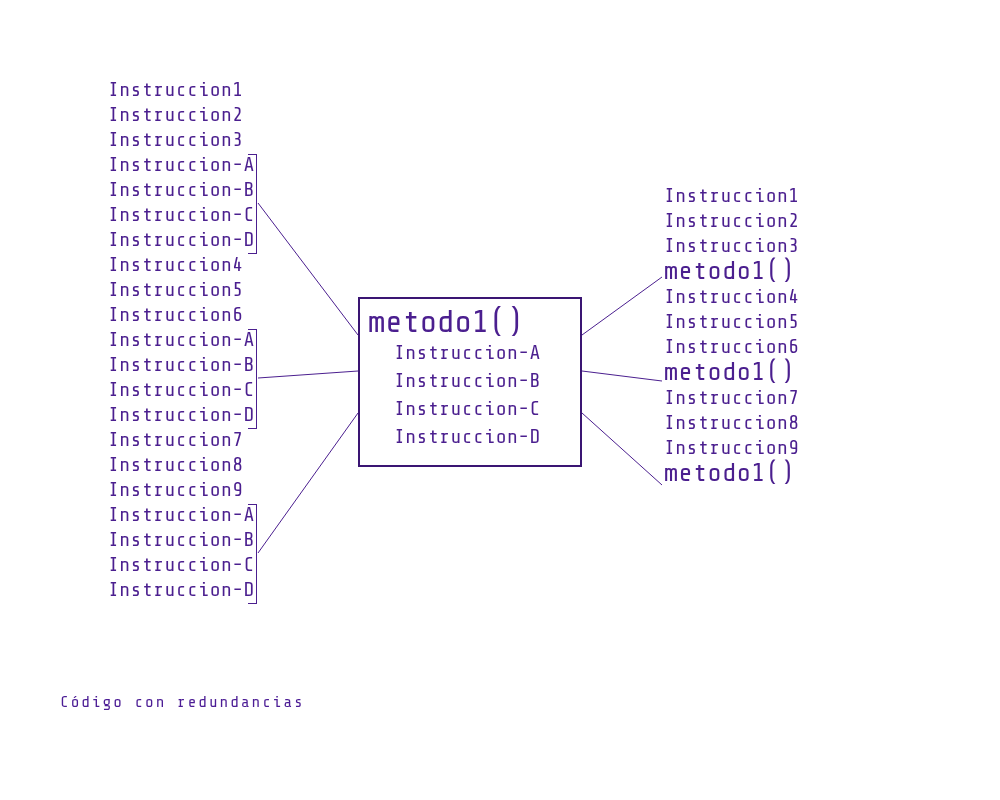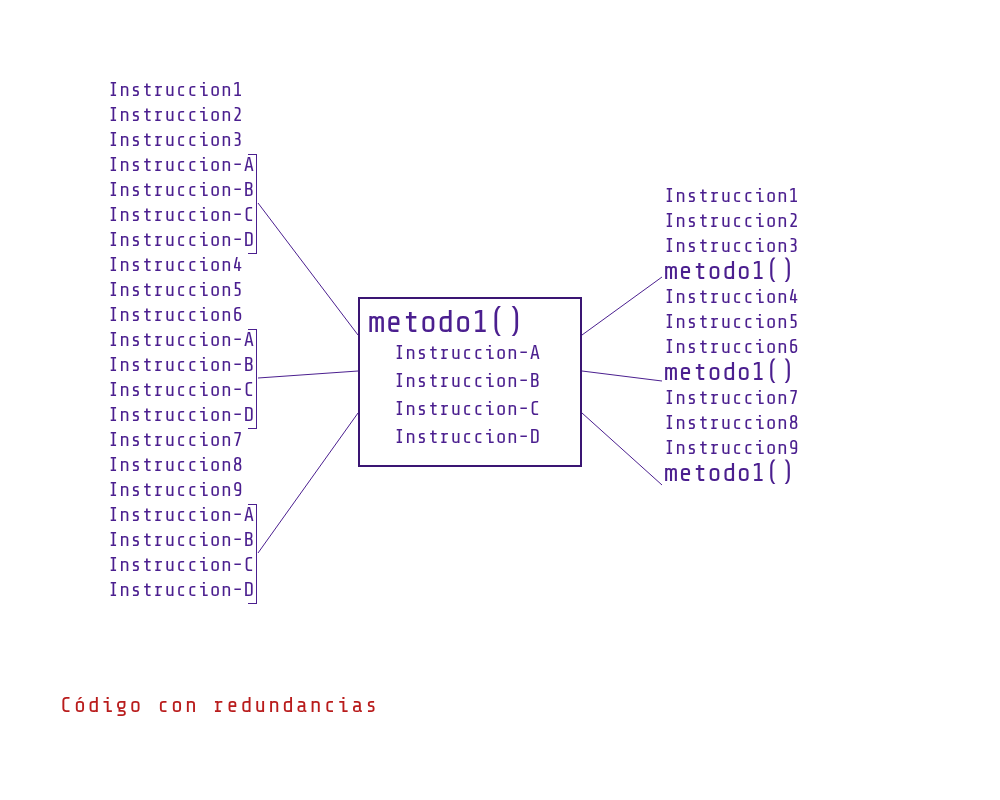"Código con redundancias" .caption { color: #b91c1c -> #4c1d95; font-size: 22px -> 16px }
